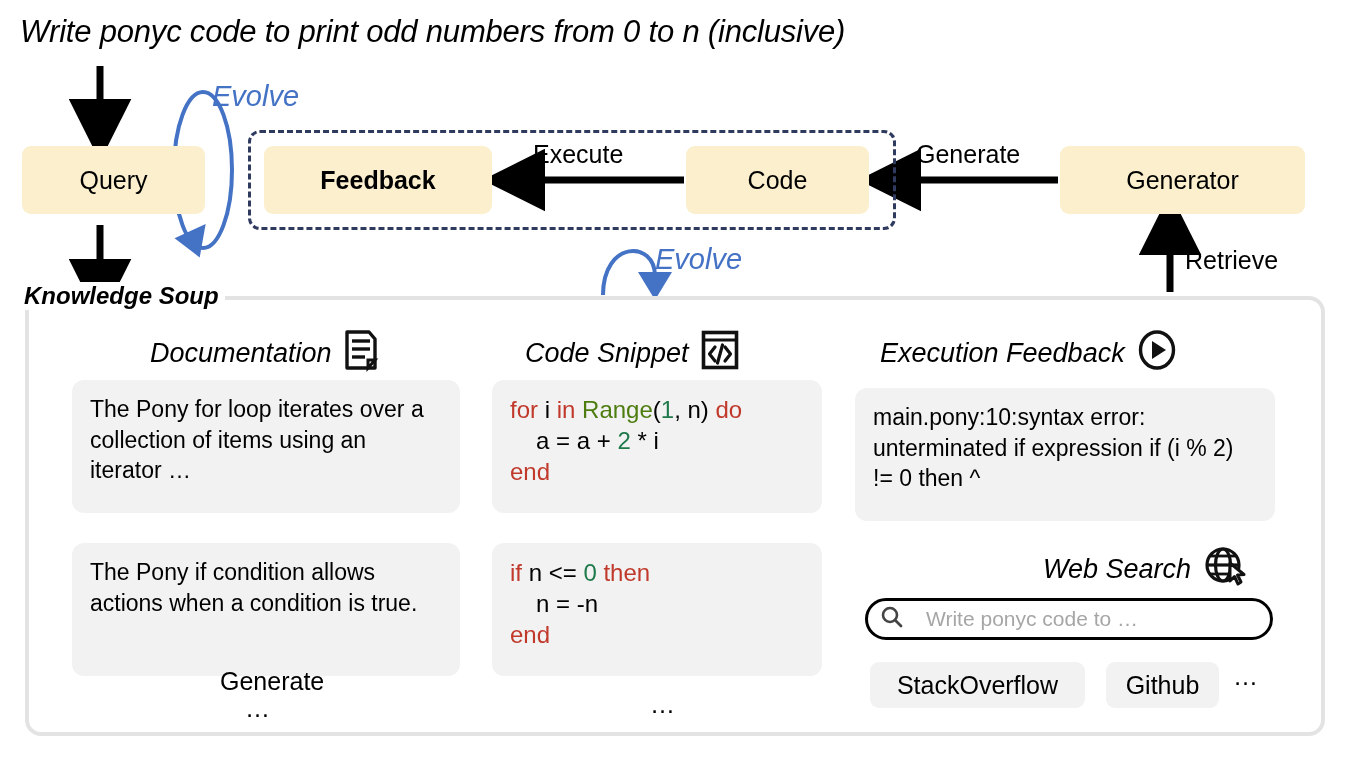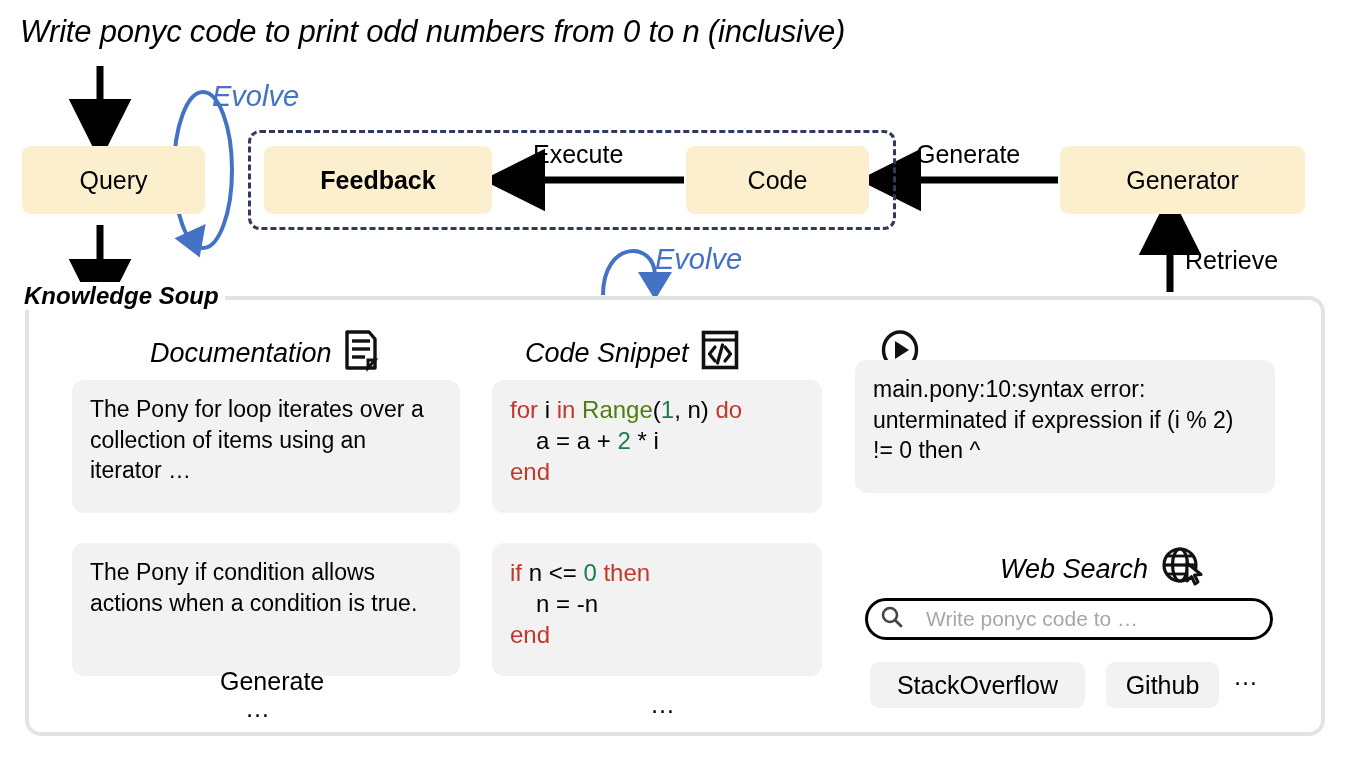"Execution Feedback" span { html: none -> <span>Execution Feedback</span> }
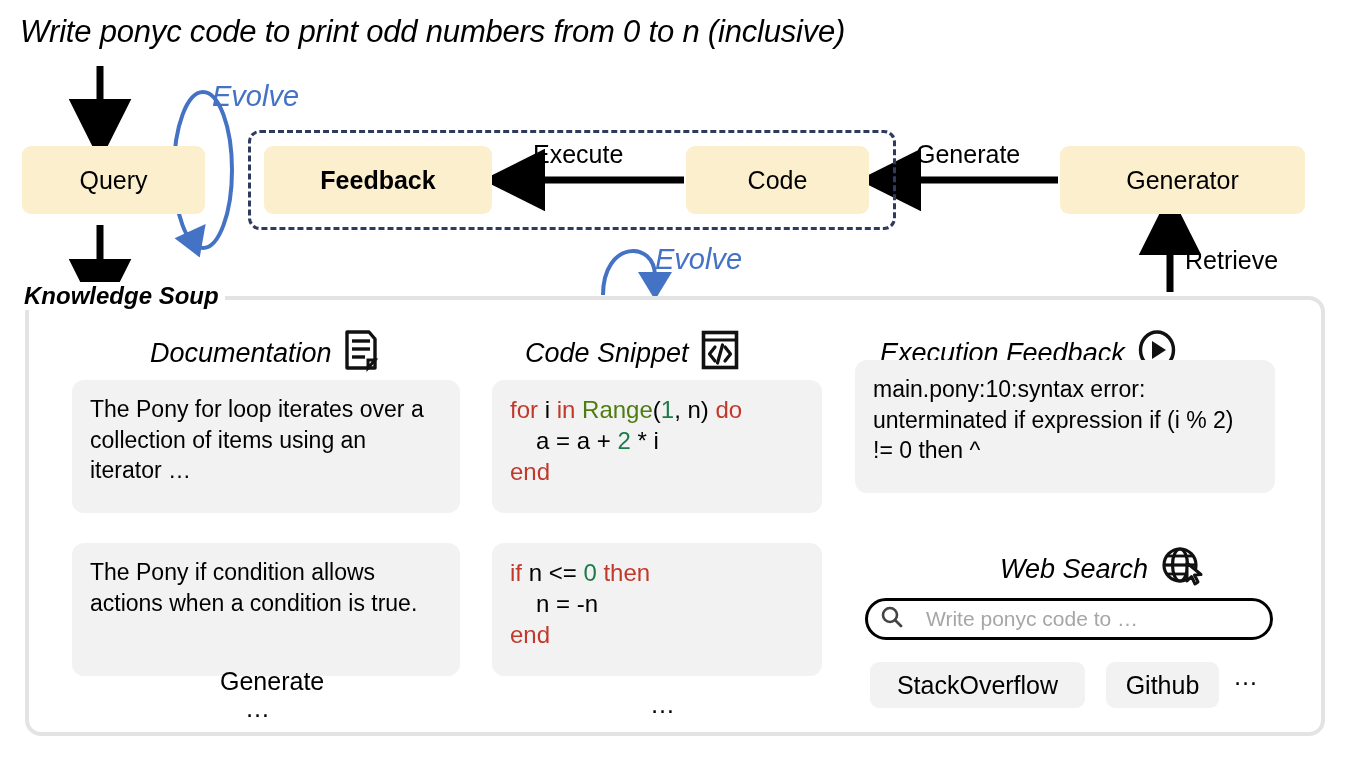"main.pony:10:syntax error: unterminated" #card-exec-1 { top: 360px -> 388px }
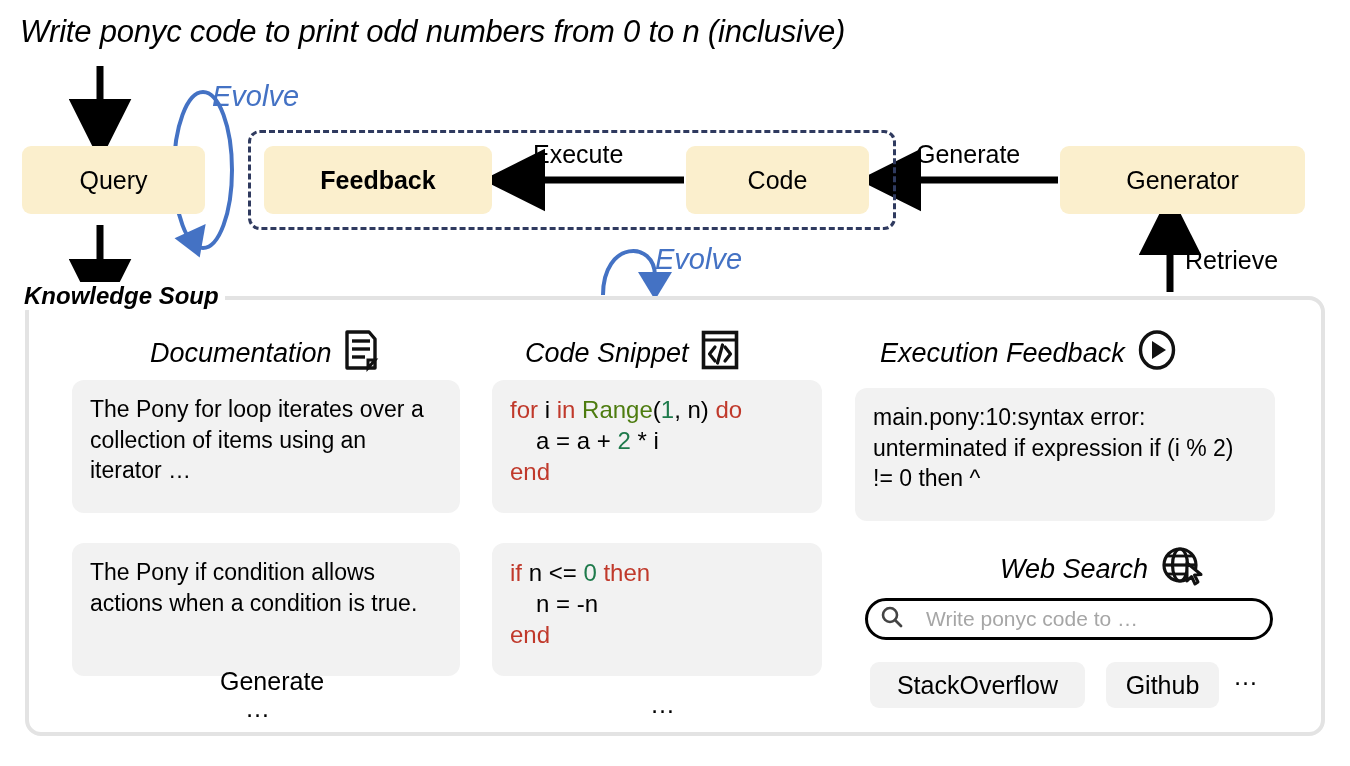"Web Search" #head-web { left: 1000px -> 1043px }
